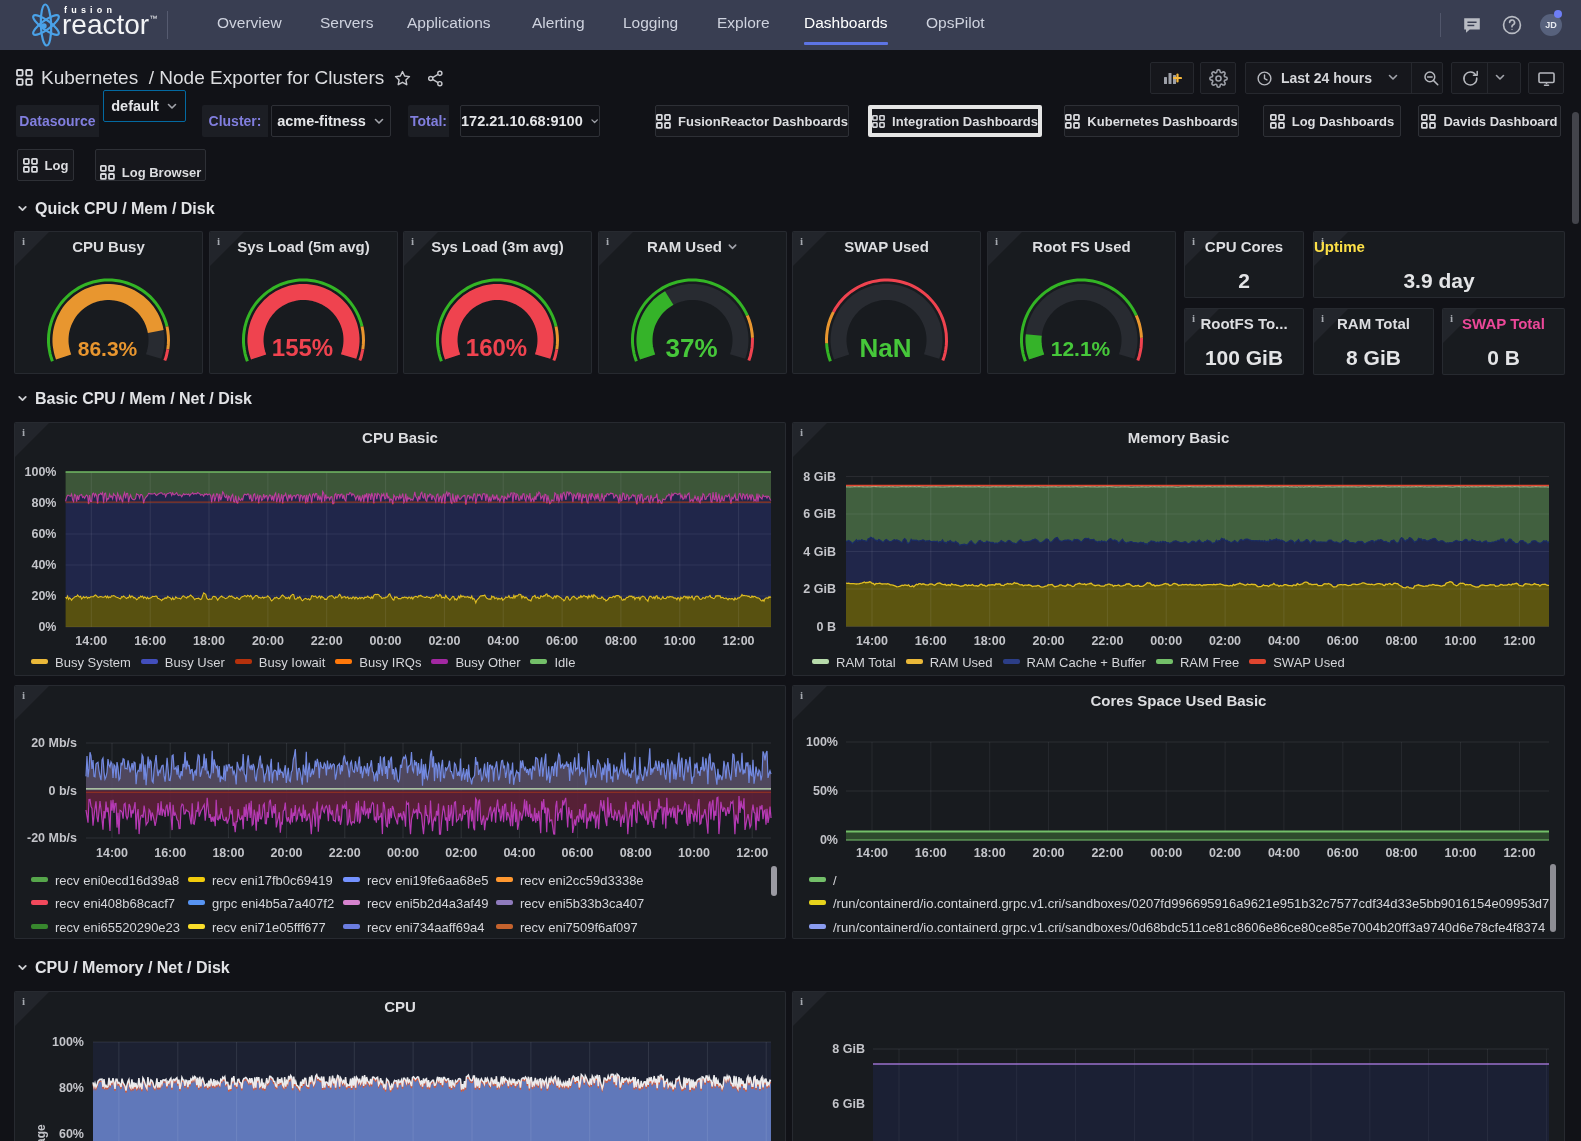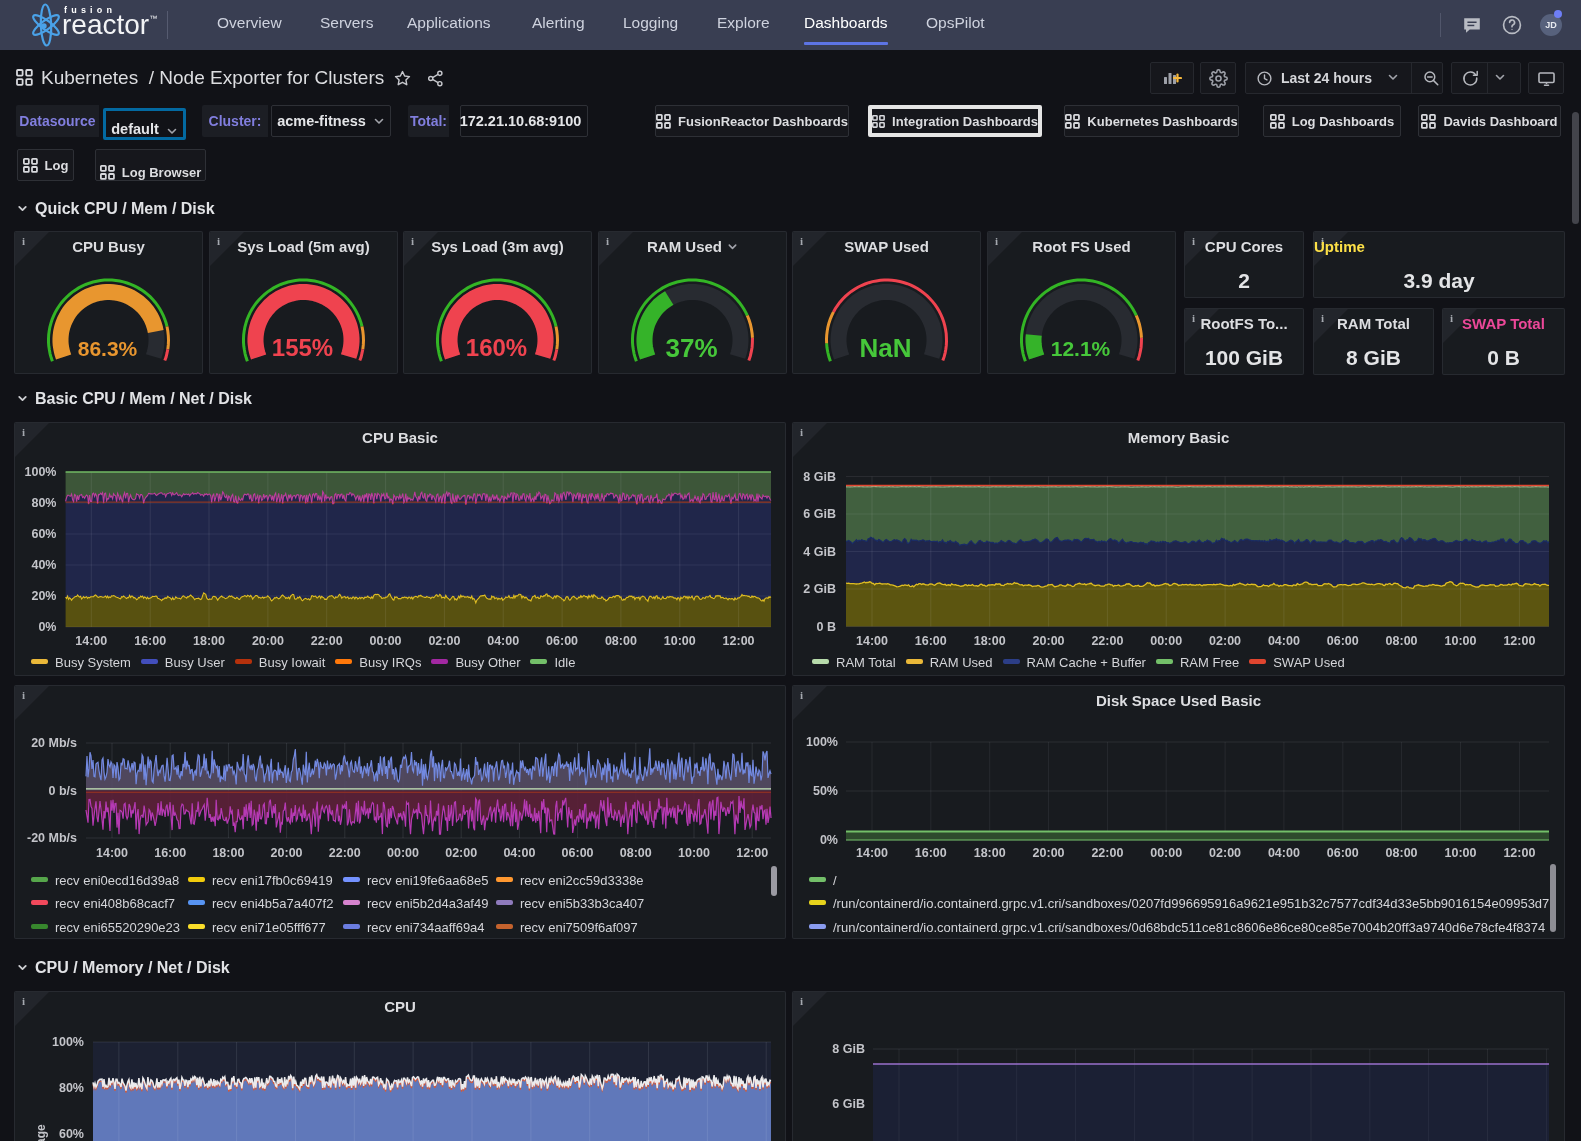"default" div { align-items: flex-end -> center; border: 3px solid #0369a1 -> 1px solid #0369a1; top: 108px -> 90px }
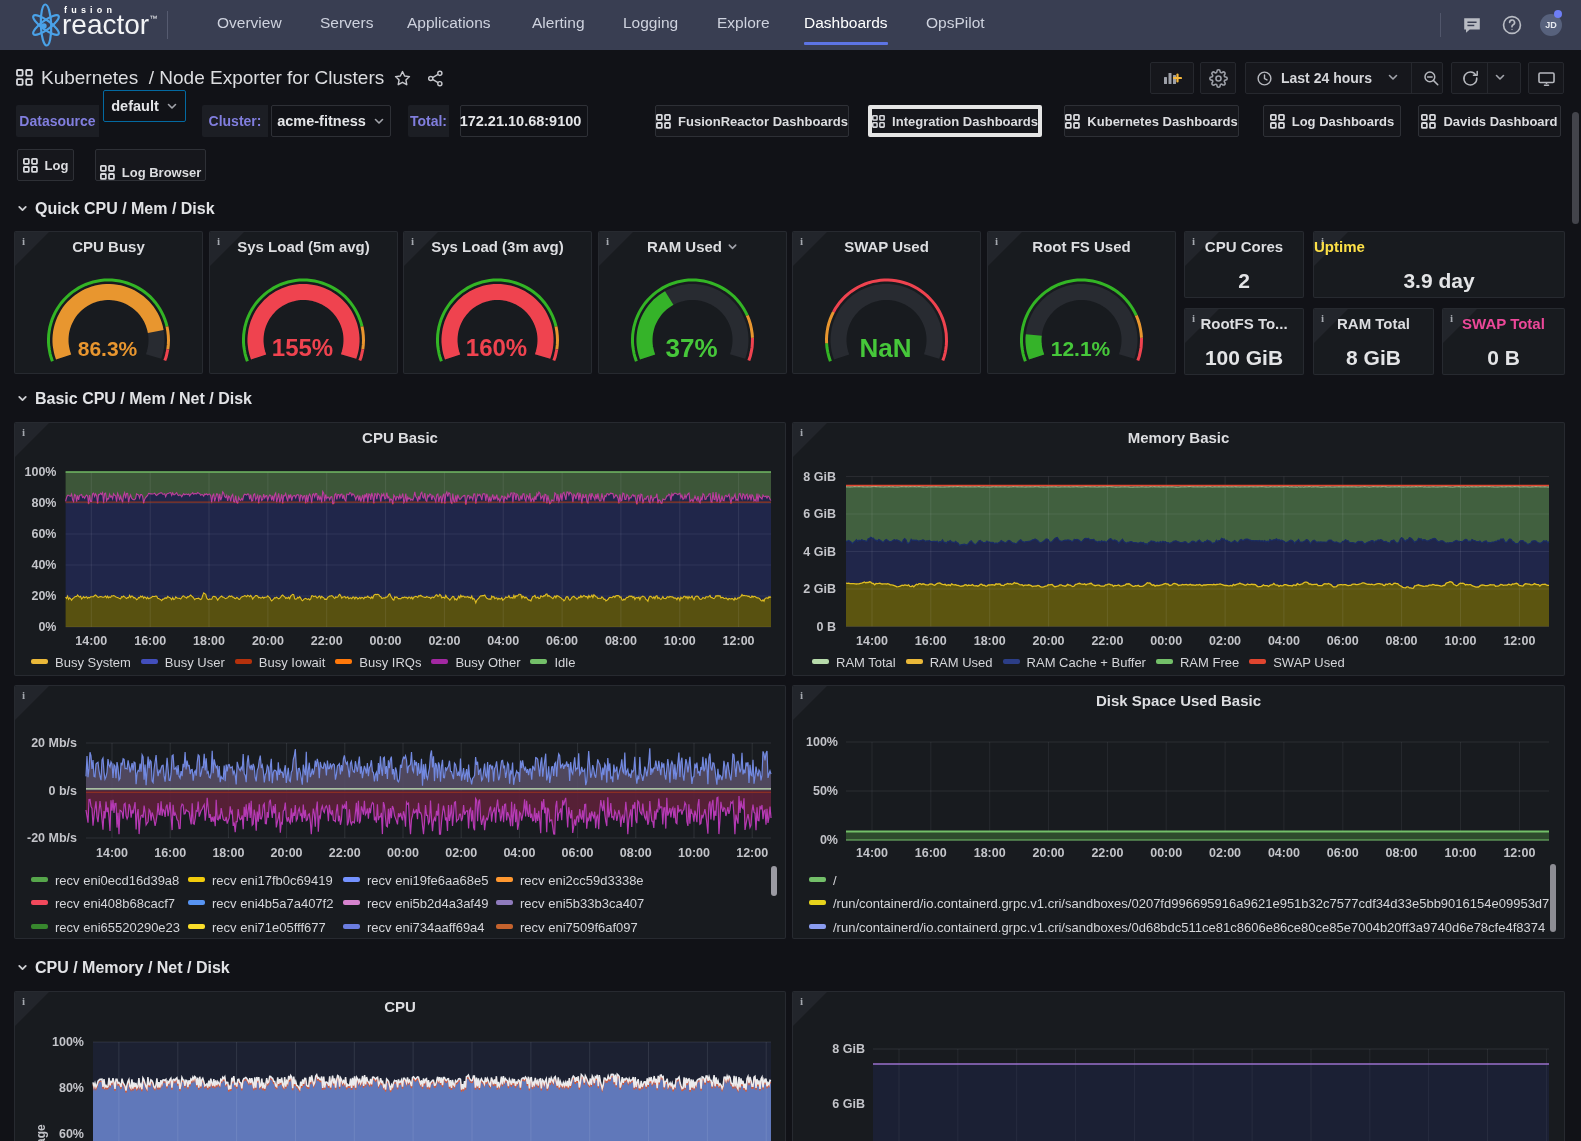"172.21.10.68:9100" div { width: 128px -> 140px }
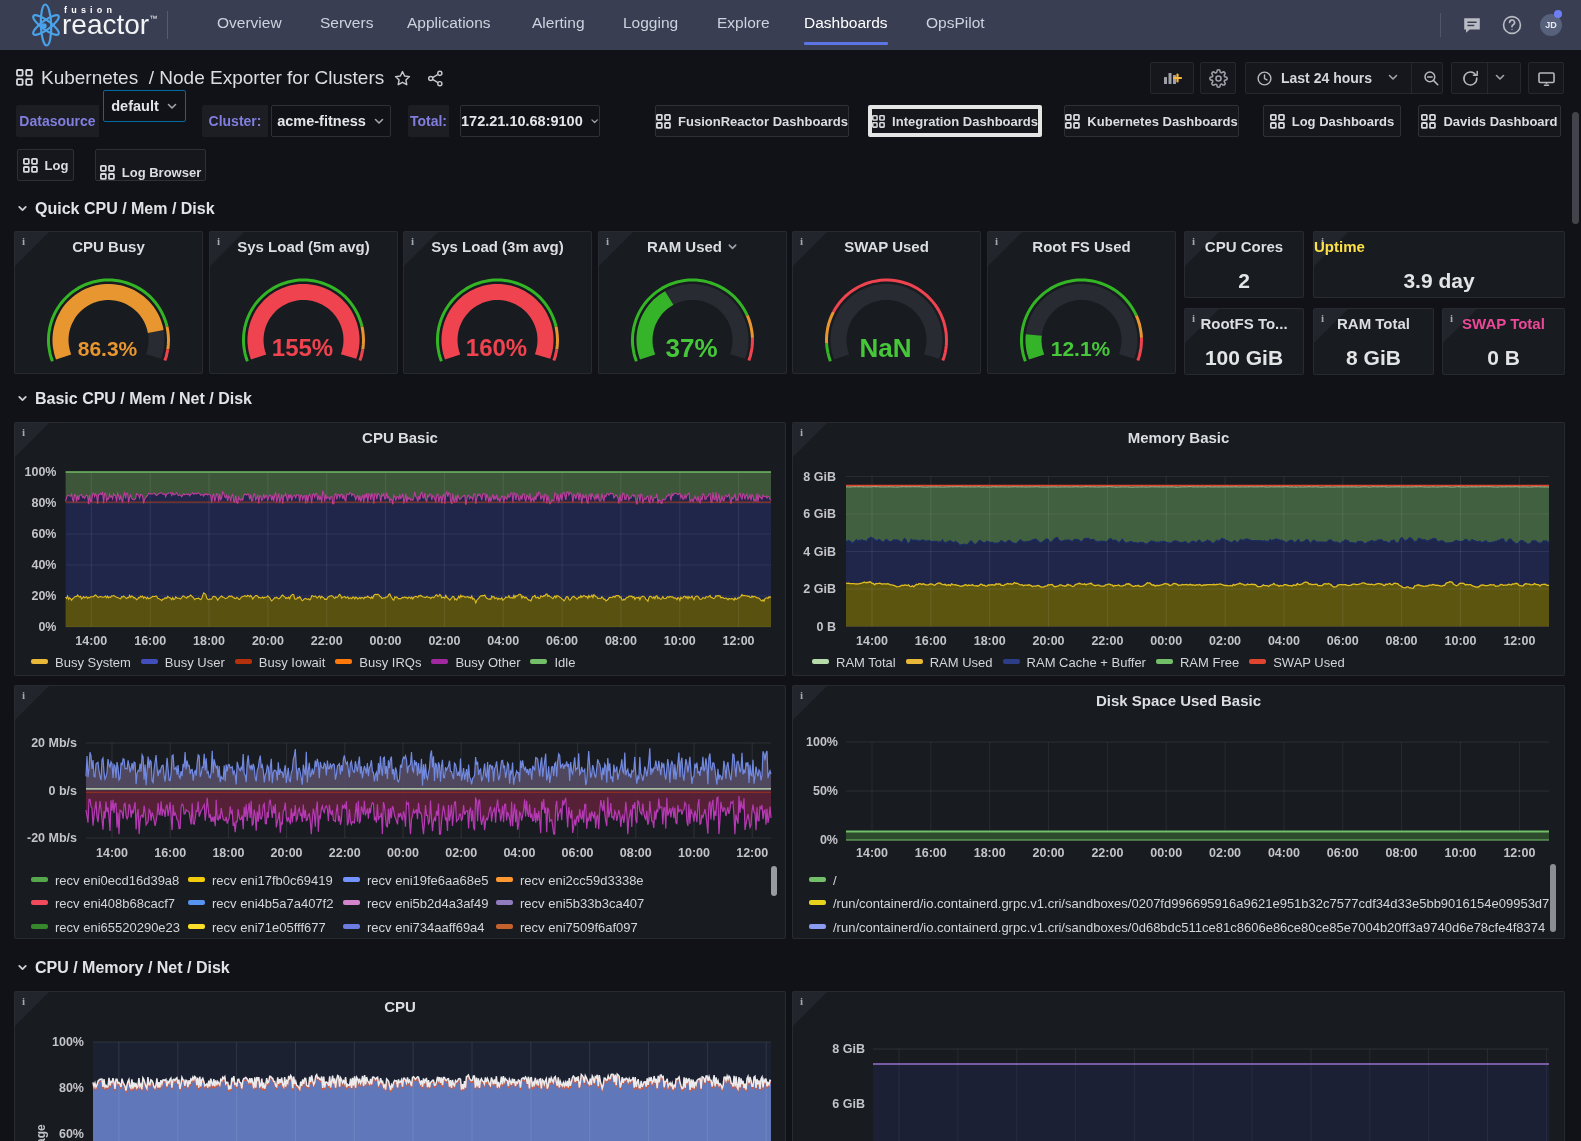"Disk Space Used Basic" div { text: Disk -> Cores }
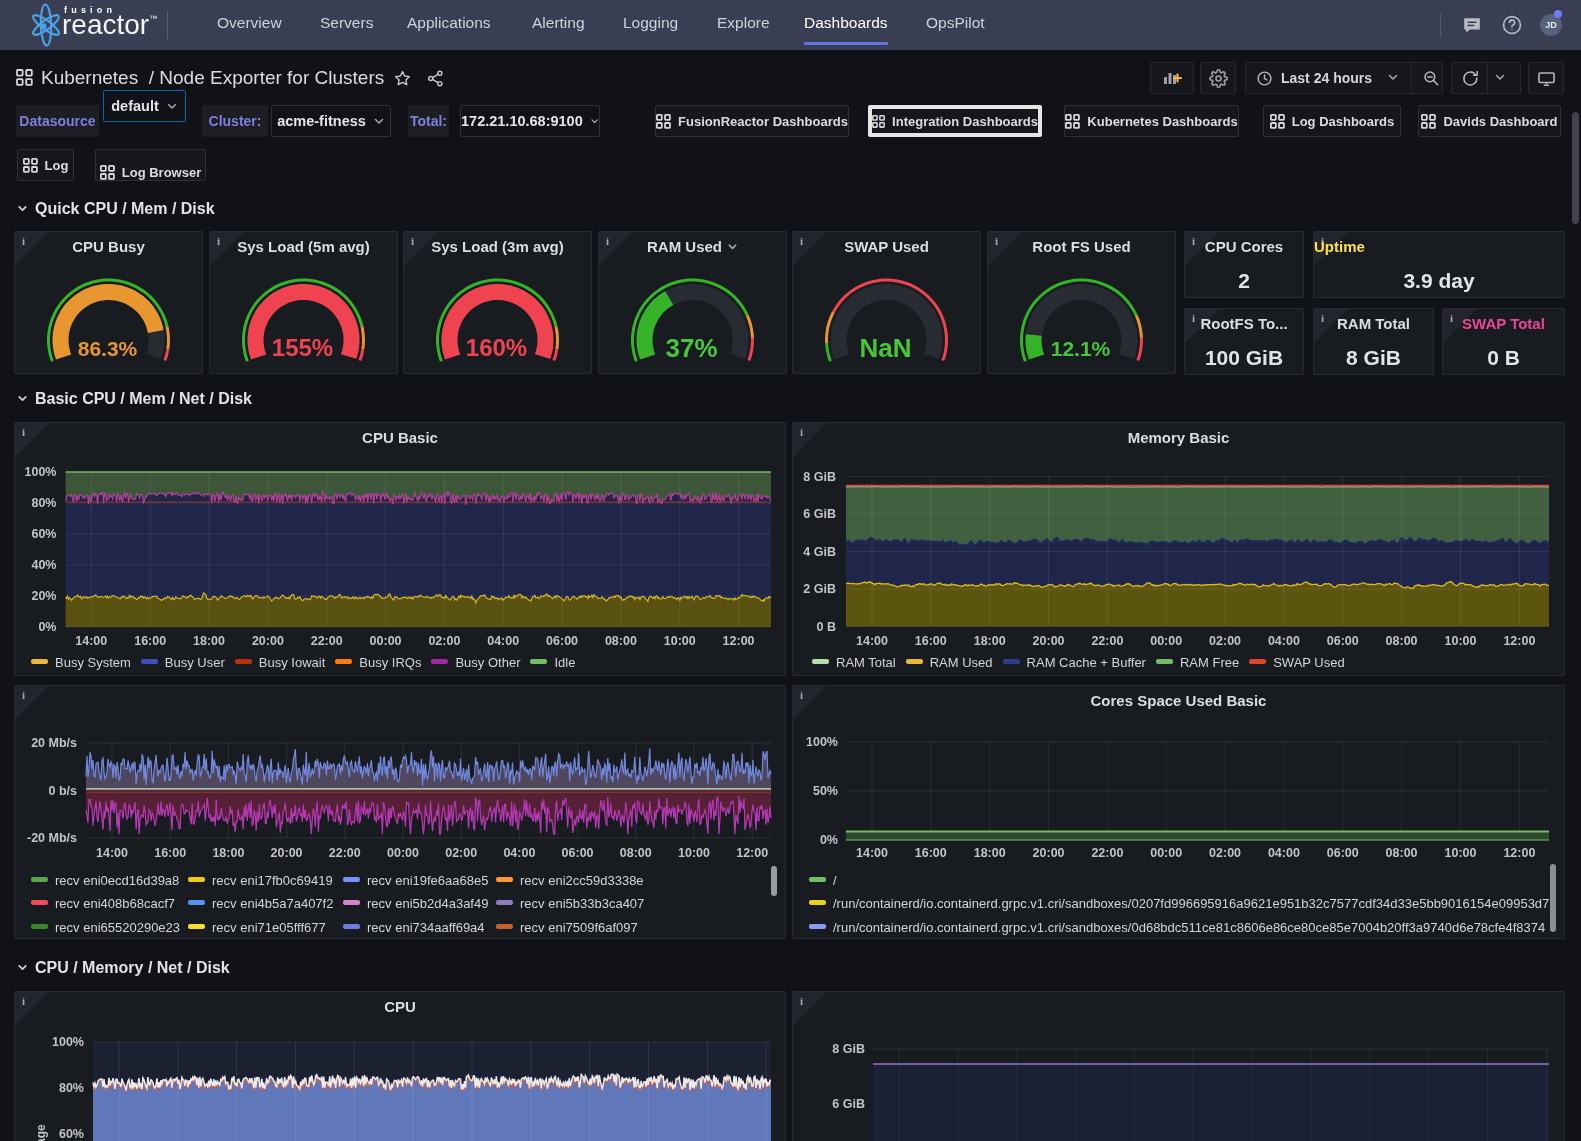"recv eni4b5a7a407f2" span { text: recv -> grpc }
